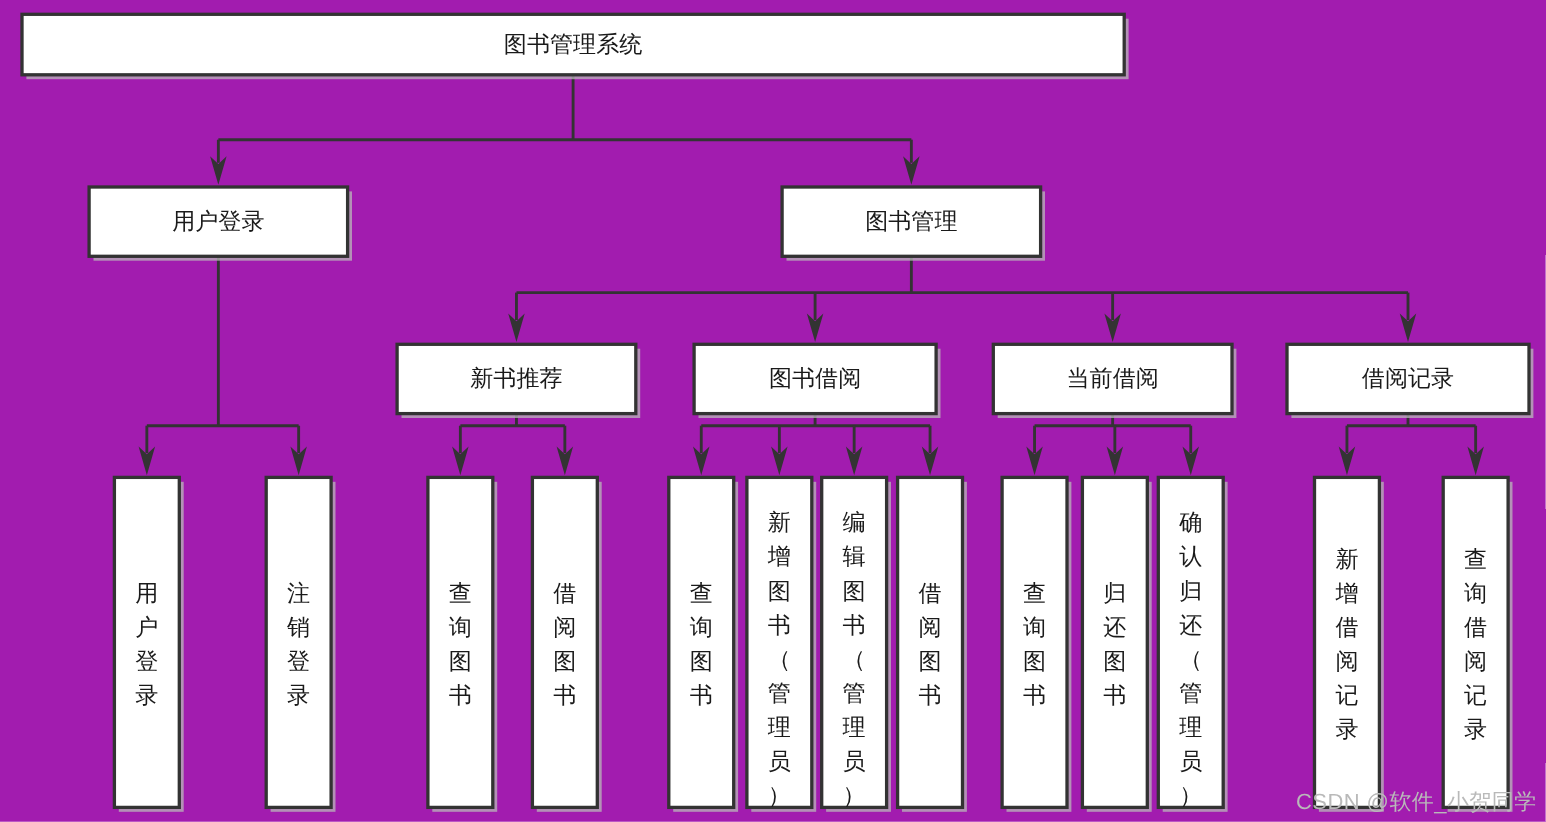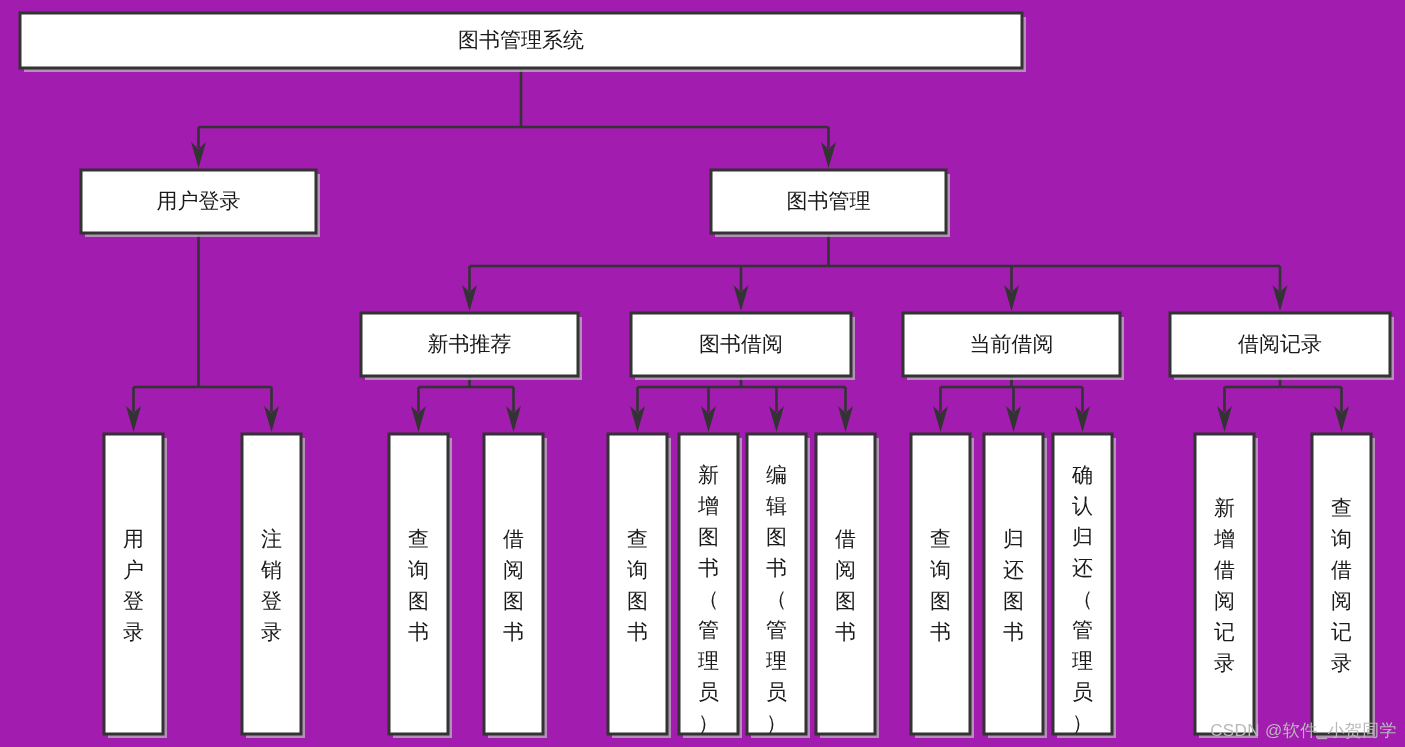"CSDN @软件_小贺同学" .watermark { font-size: 17px -> 20px }
